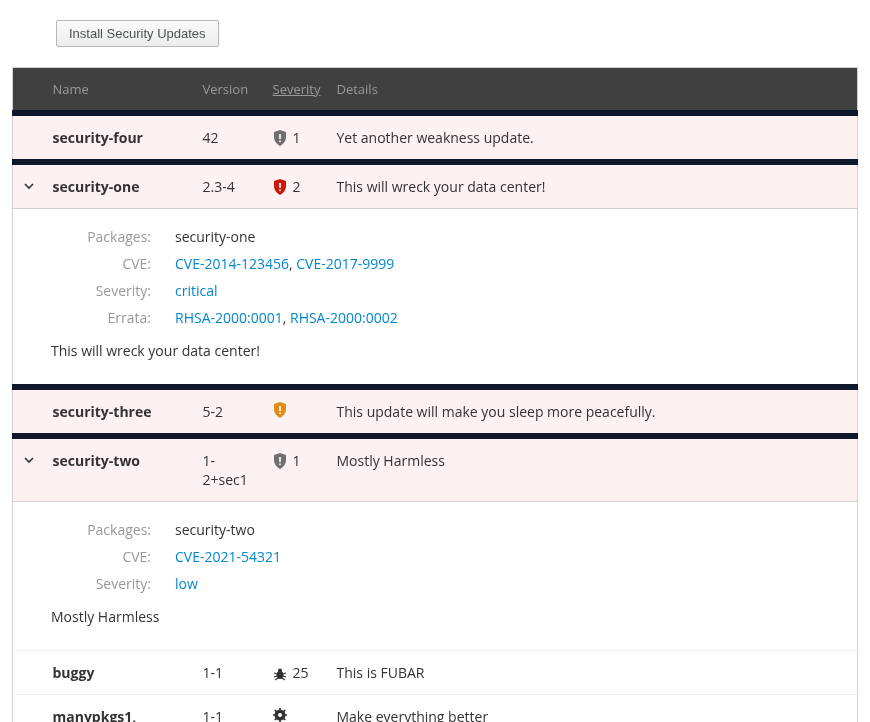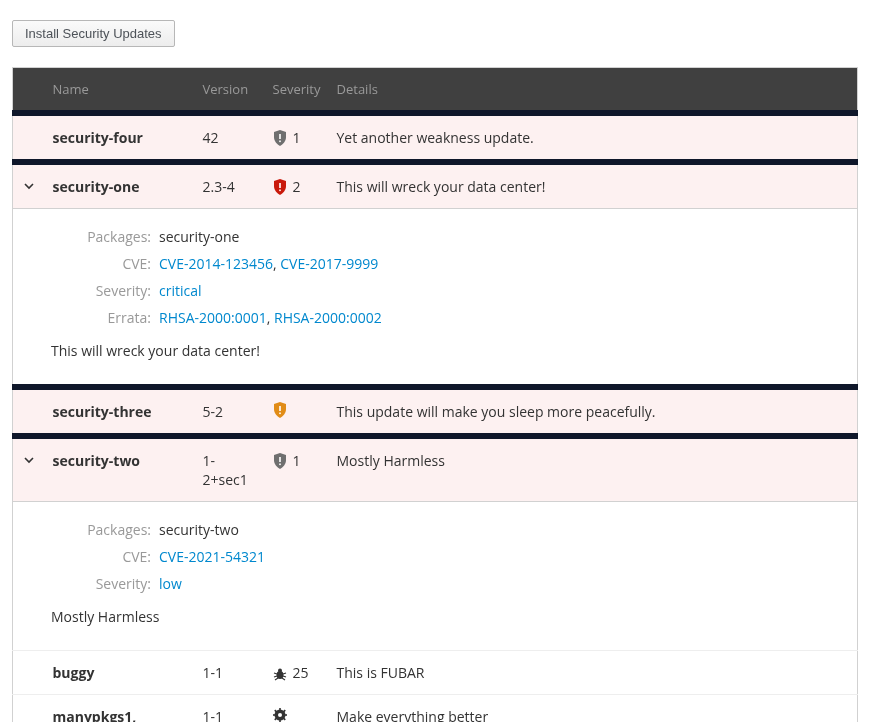"Install Security Updates" .btn-default { margin-left: none -> 44px }
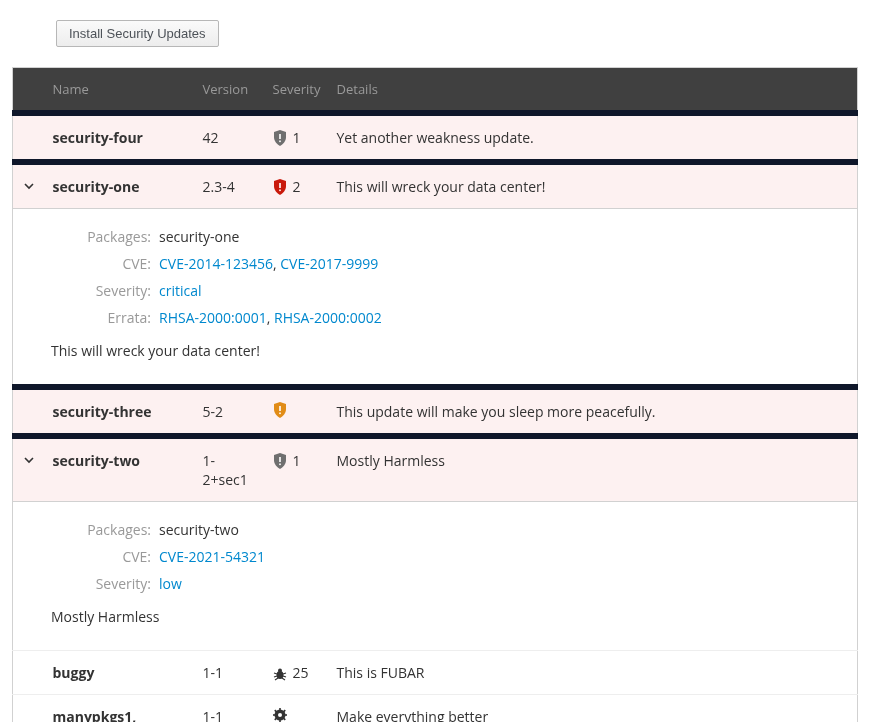"Severity" th.col-severity { text-decoration: none -> underline }
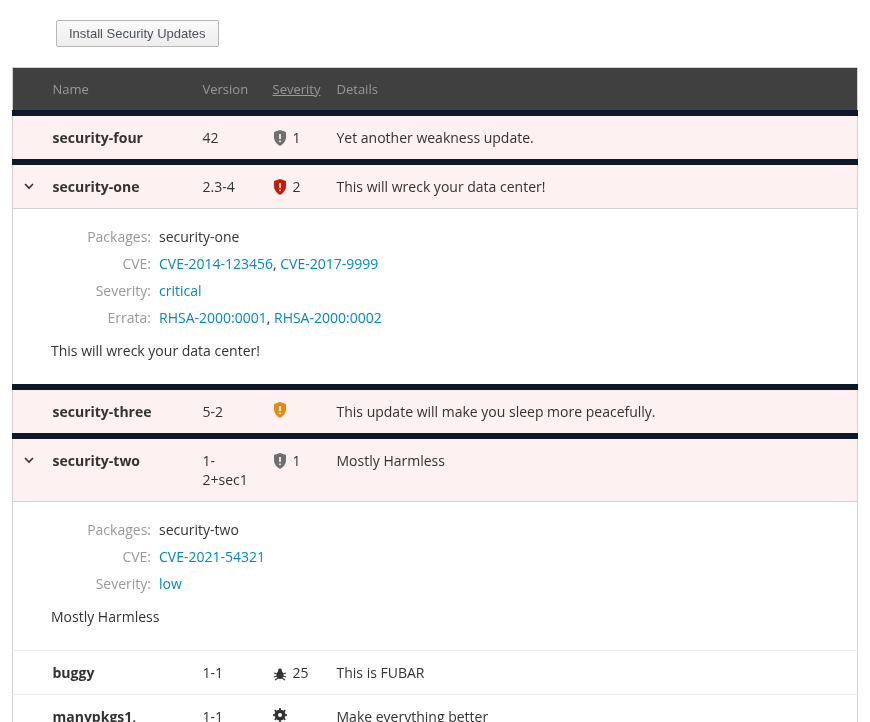"Packages:" .detail-grid { gap: 8px 8px -> 8px 24px }
